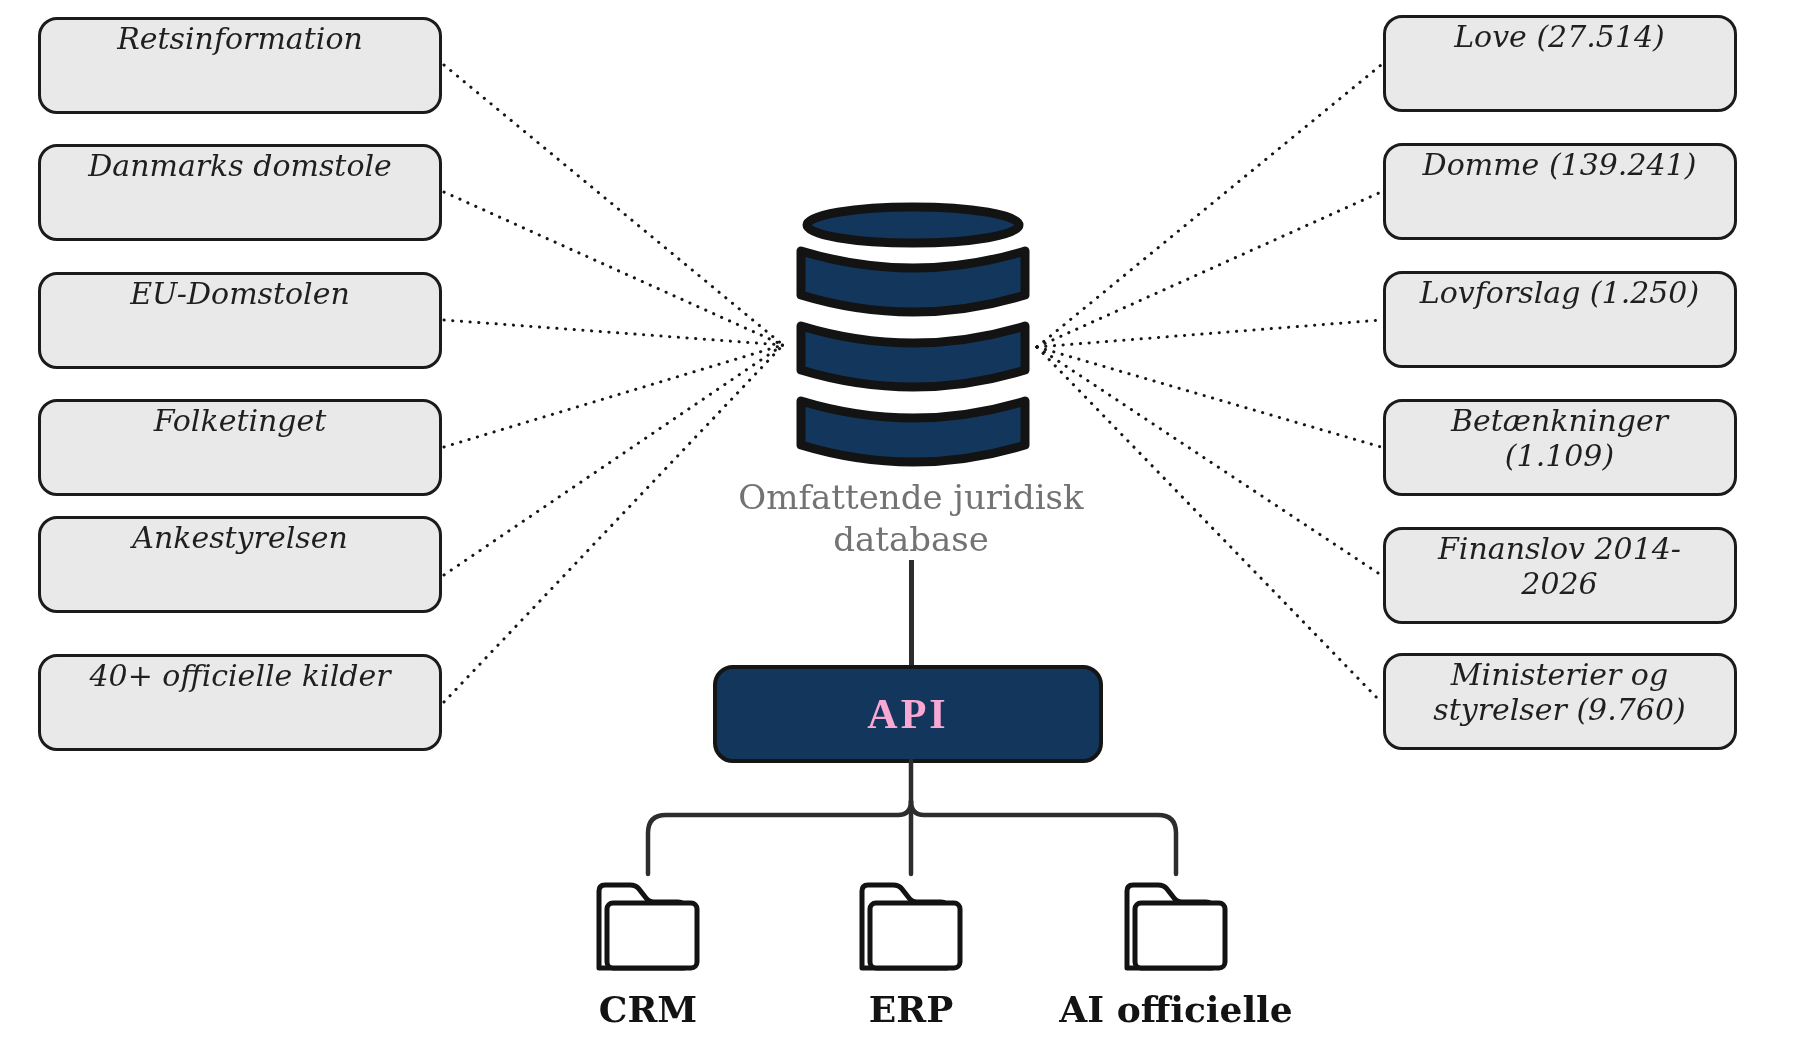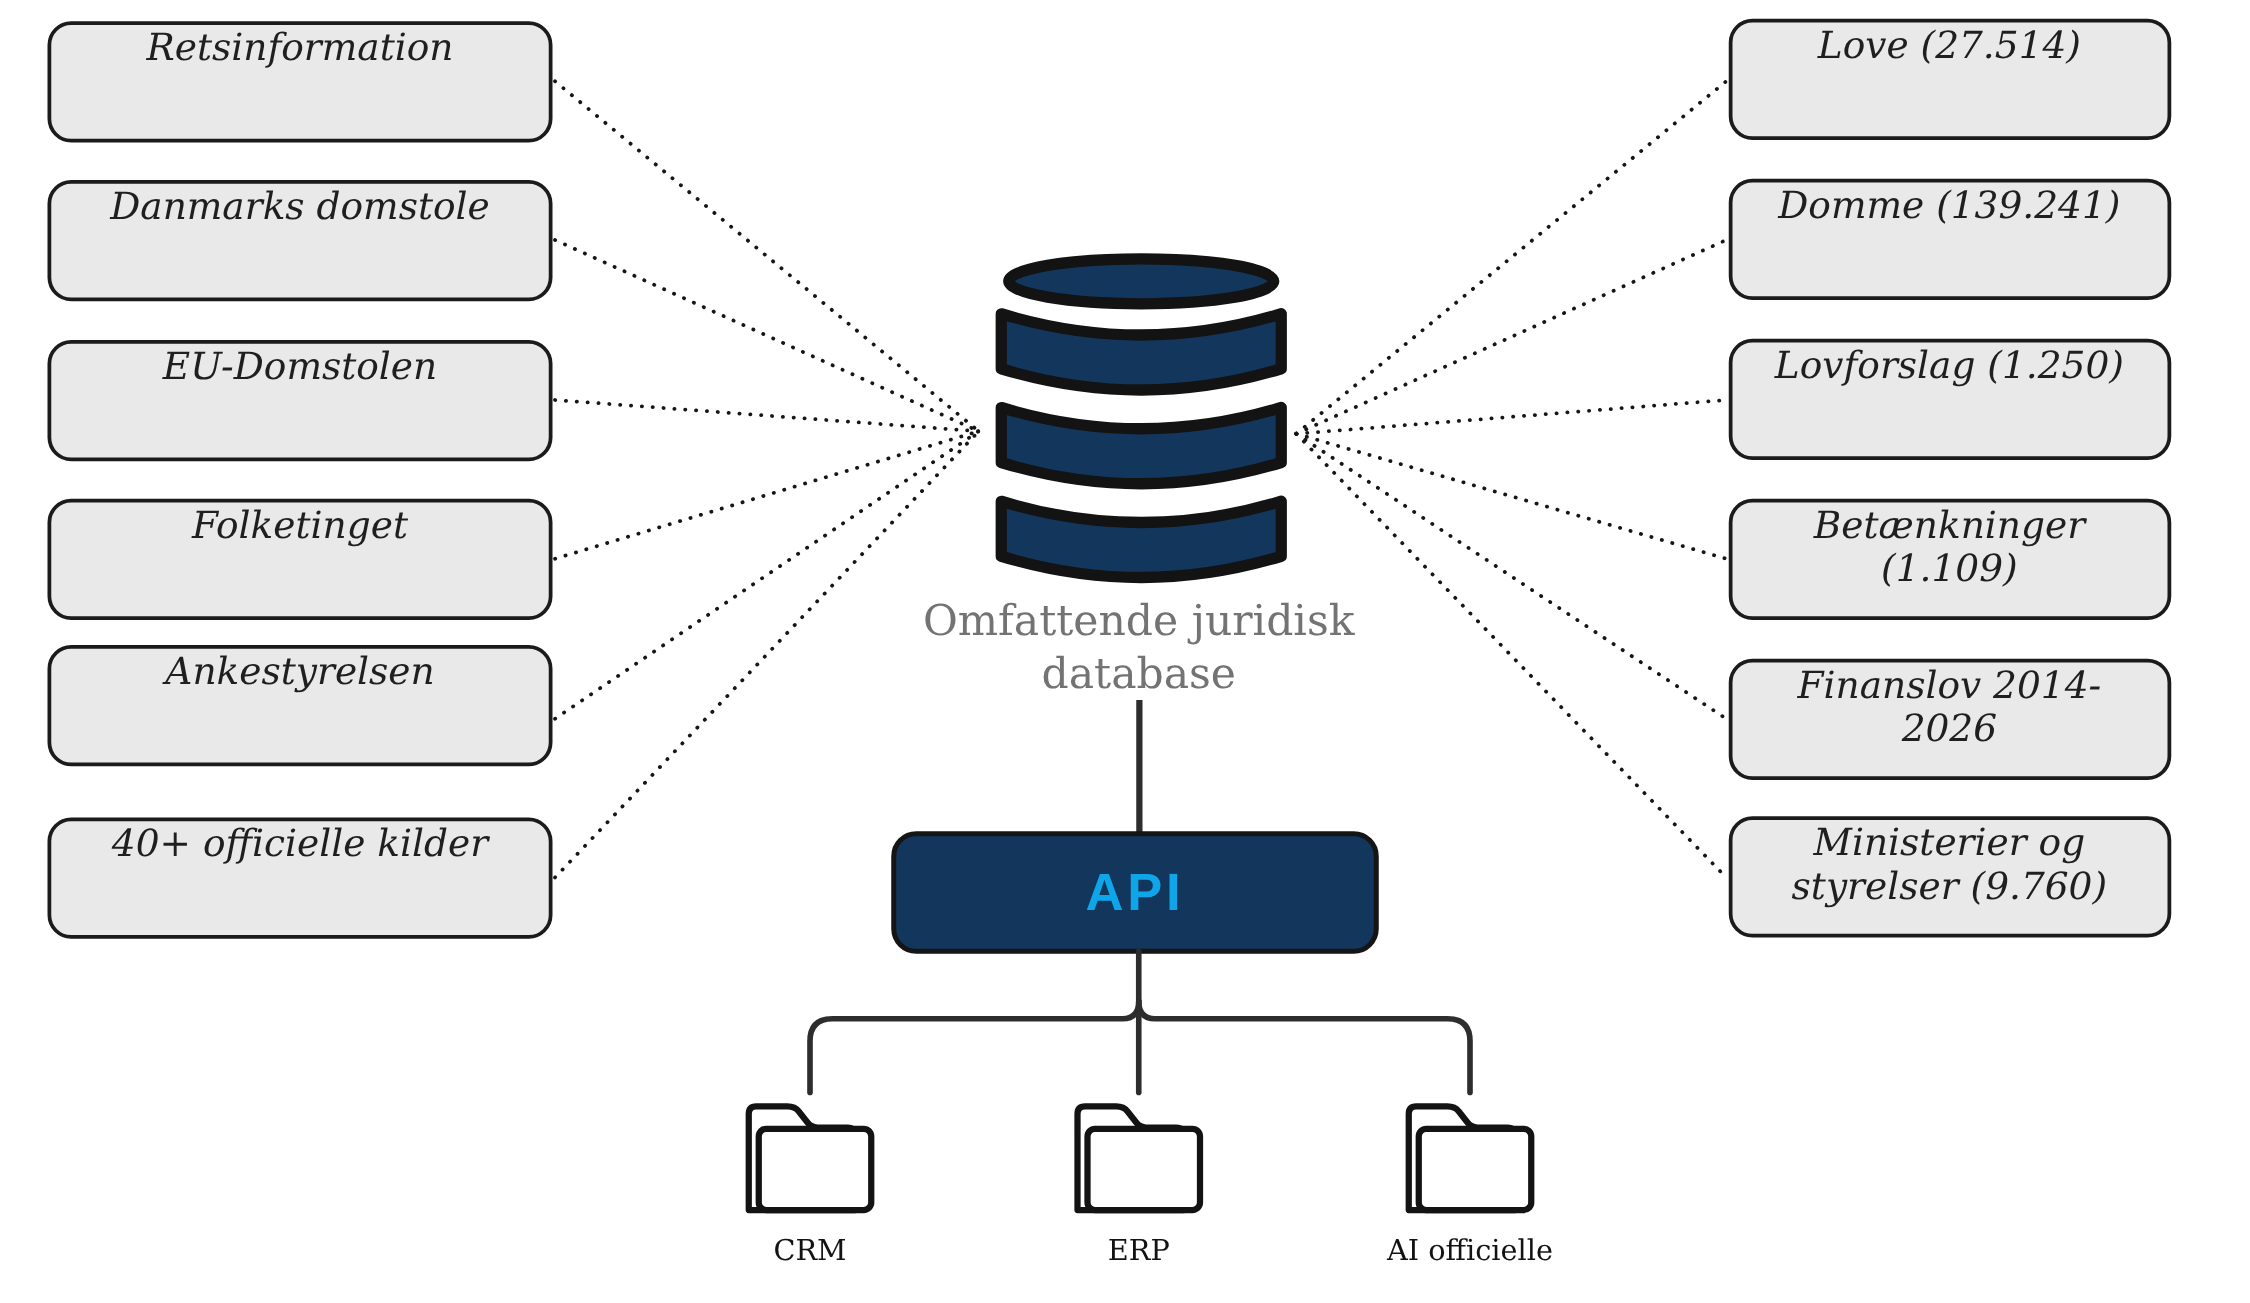"API" .api-label { color: #0ea5e9 -> #f9a8d4; font-family: Liberation Sans, sans-serif -> Liberation Serif, serif }
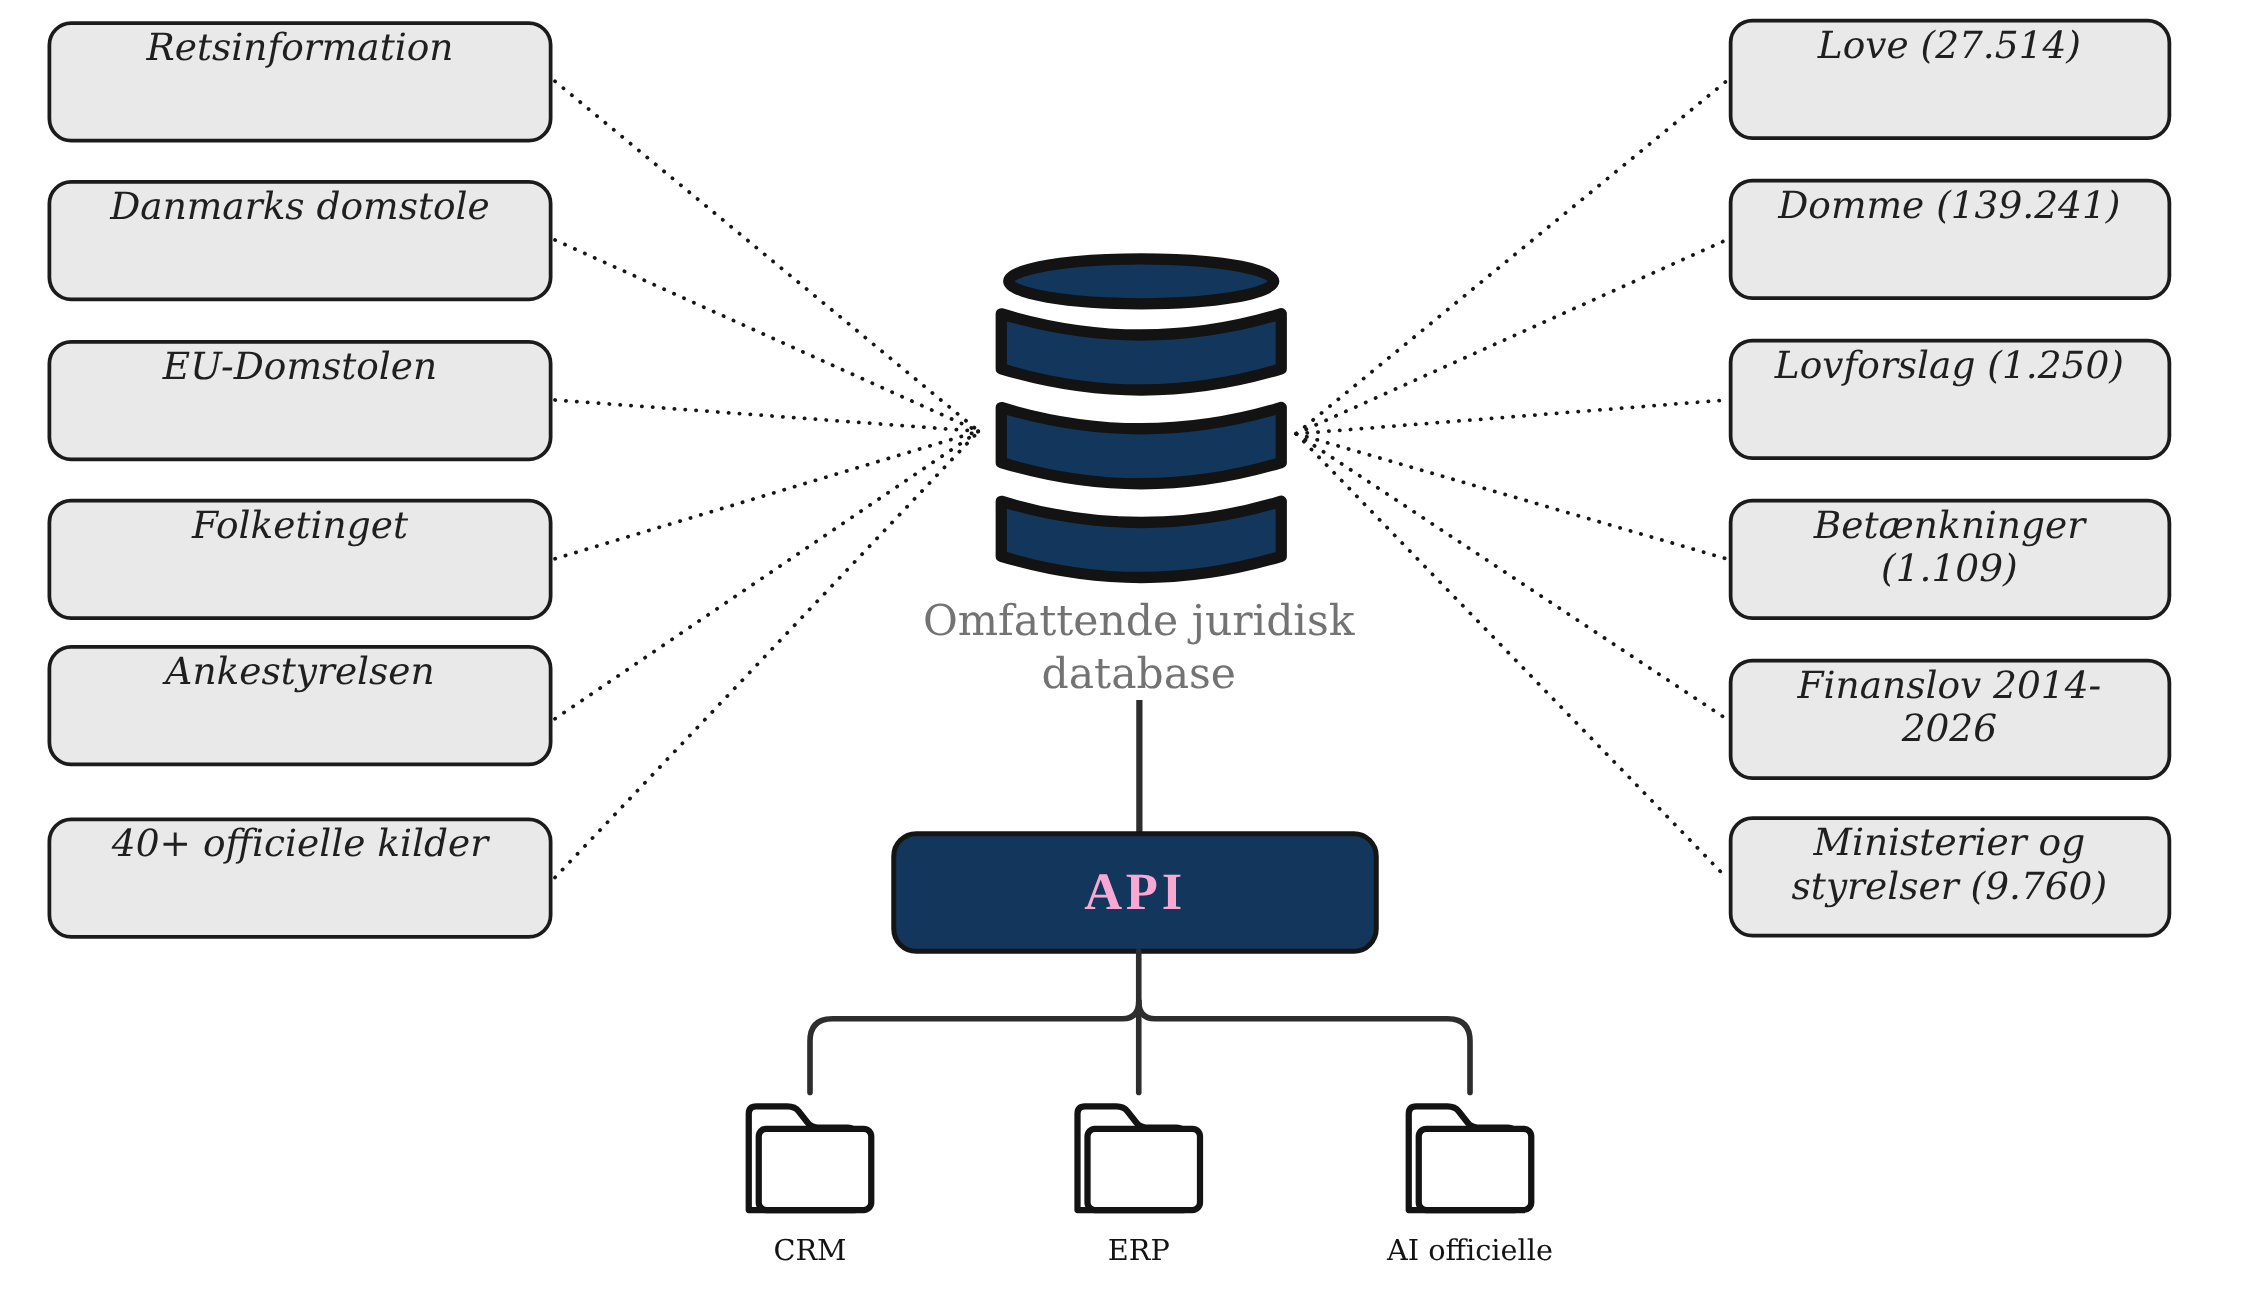"CRM" .consumer-label { font-size: 23px -> 36px; font-weight: none -> bold }
